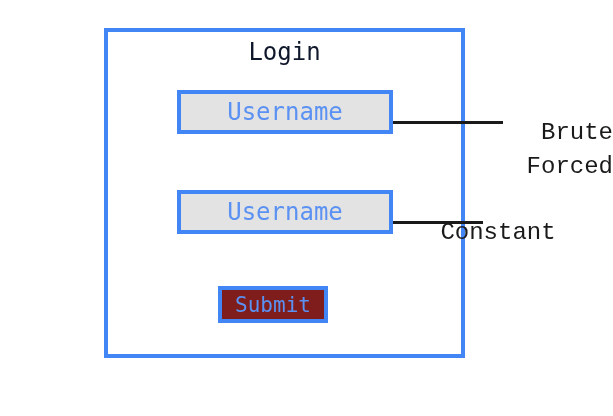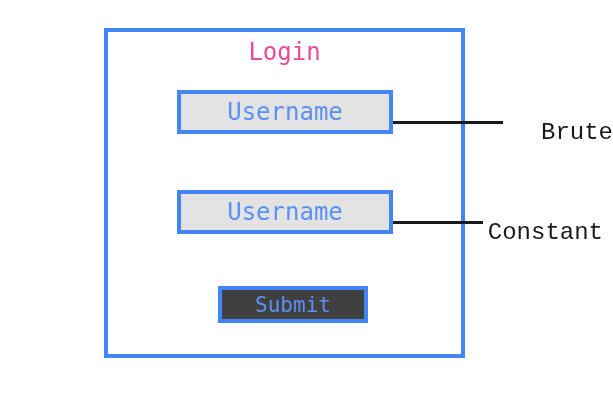"Login" .login-title { color: #ec4899 -> #0f172a }
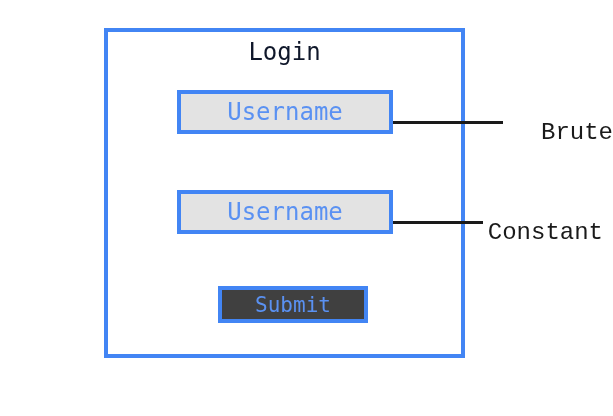"Forced" span { html: none -> <span>Forced</span> }
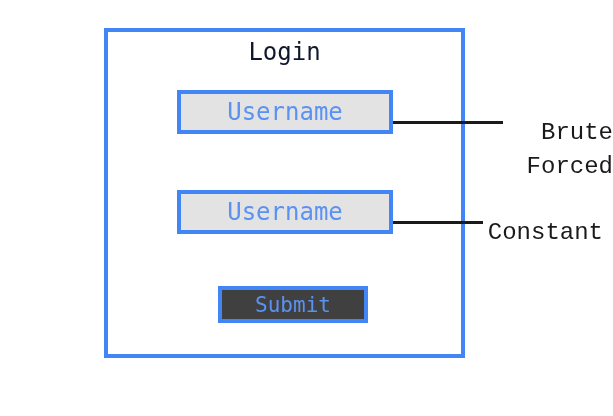"Constant" #annotation-constant { left: 373px -> 383px; text-align: none -> center }
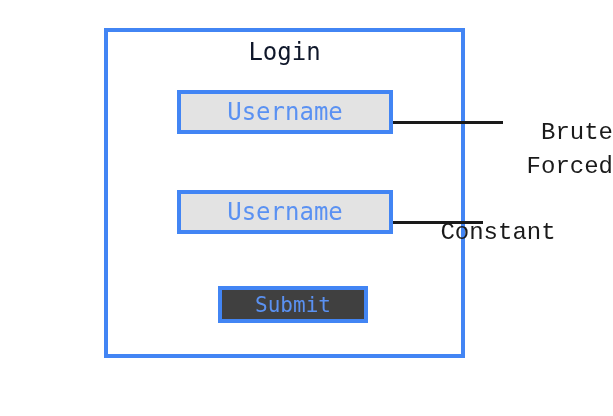"Submit" .submit-btn { background: #404040 -> #7f1d1d; width: 150px -> 110px }
